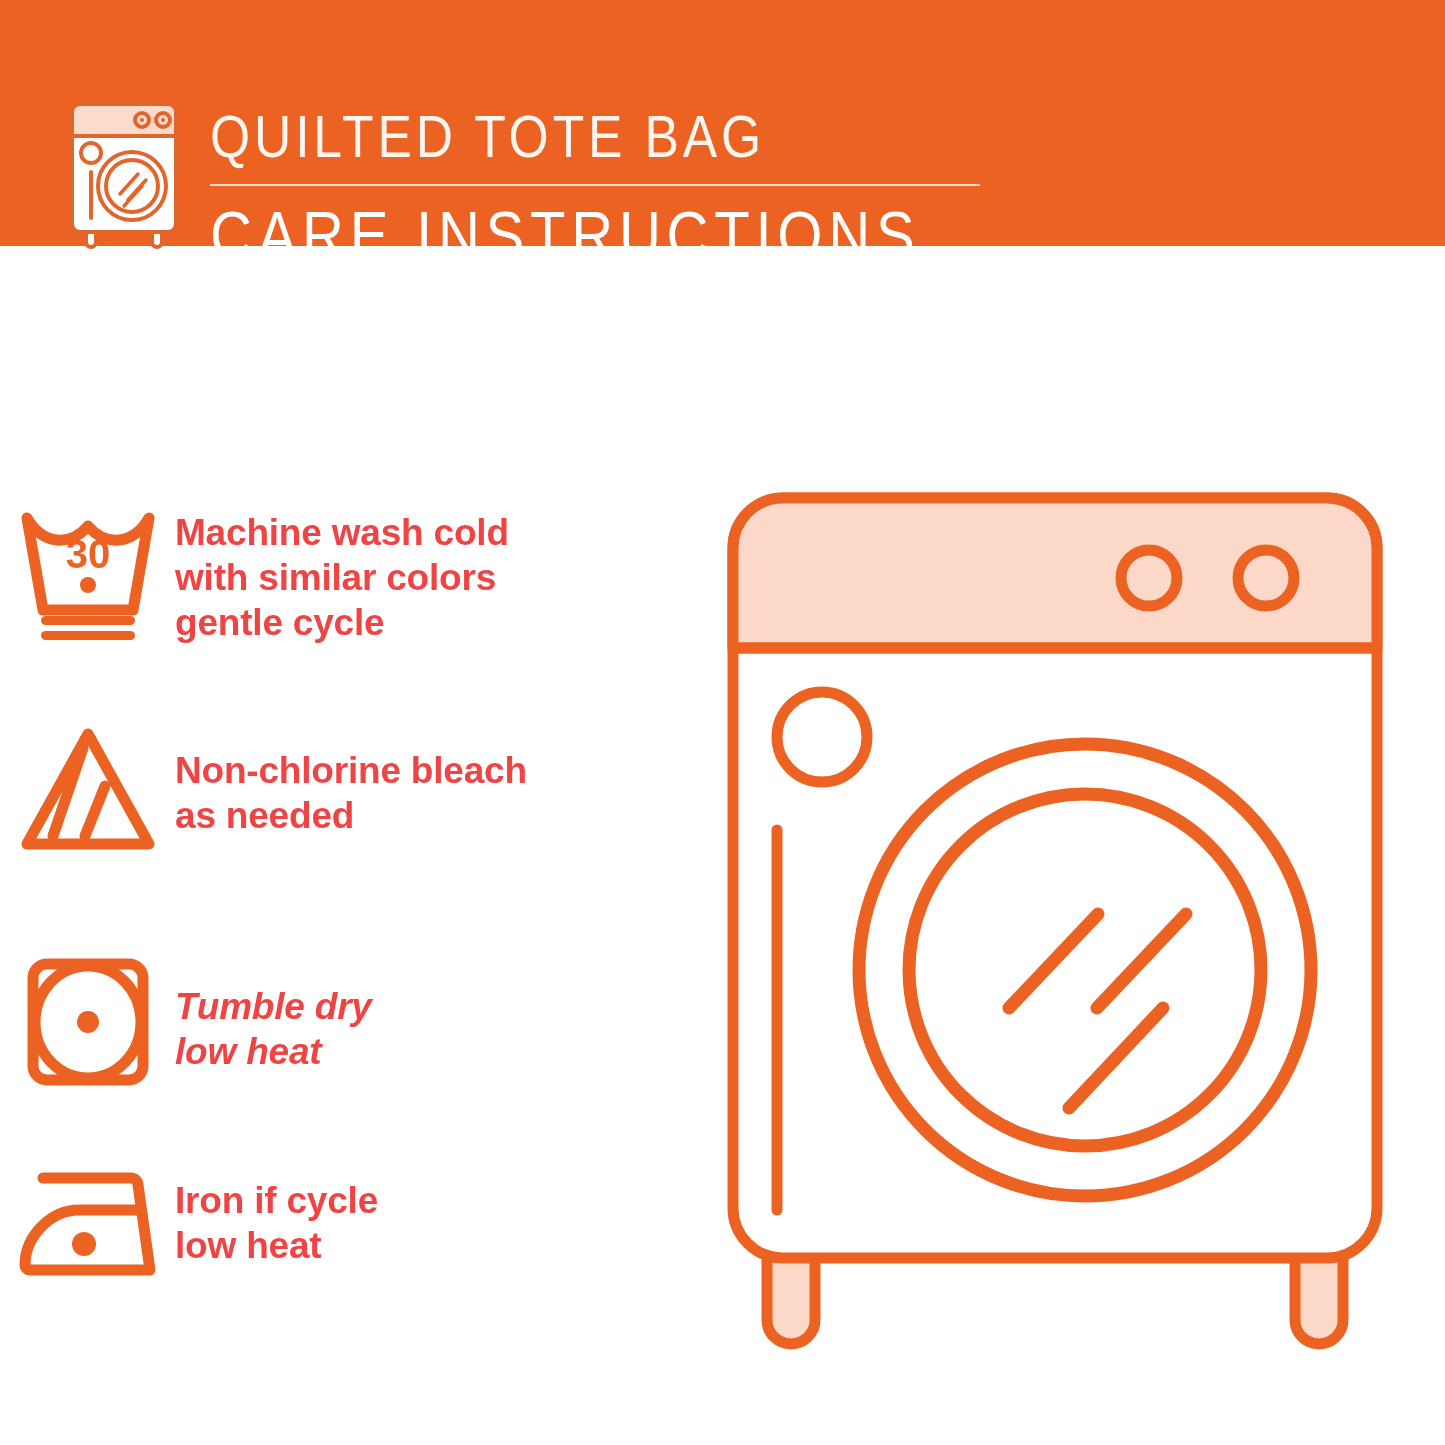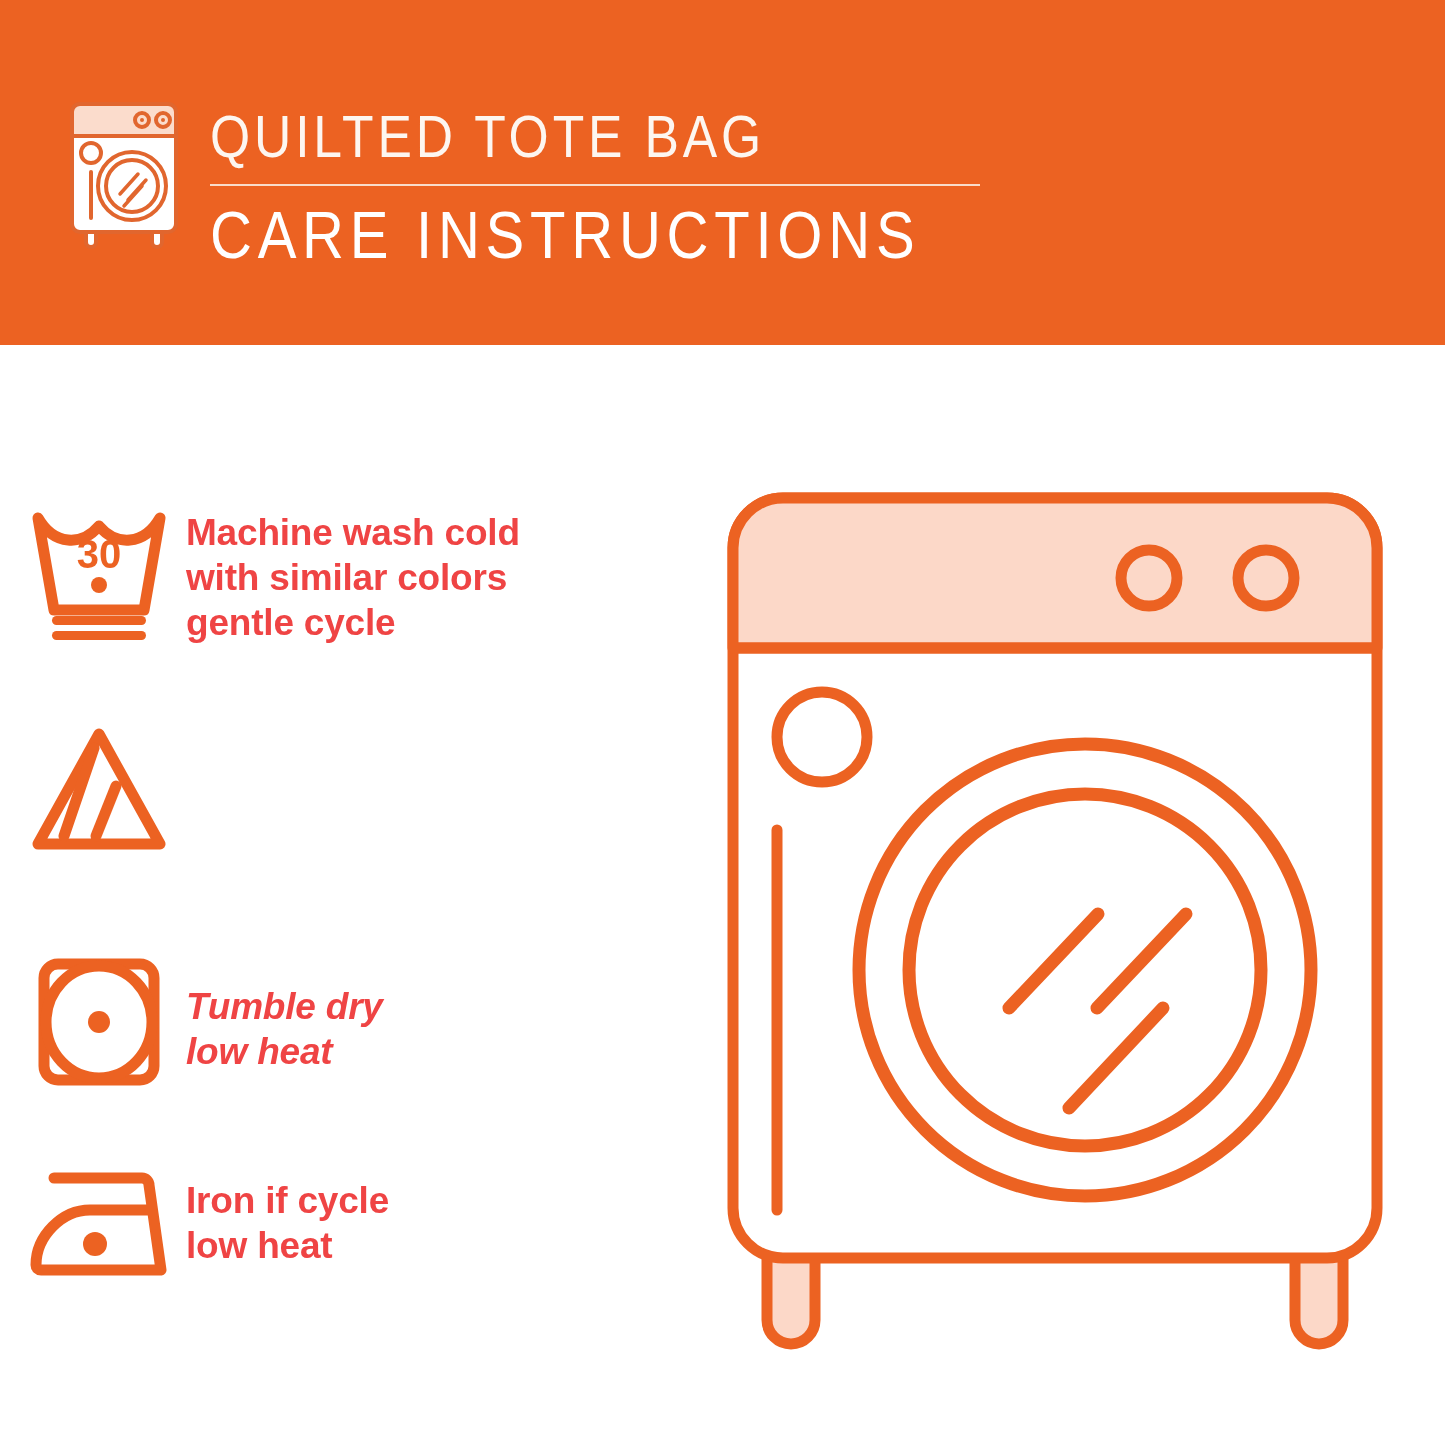"QUILTED TOTE BAG" .header-band { height: 345px -> 246px }
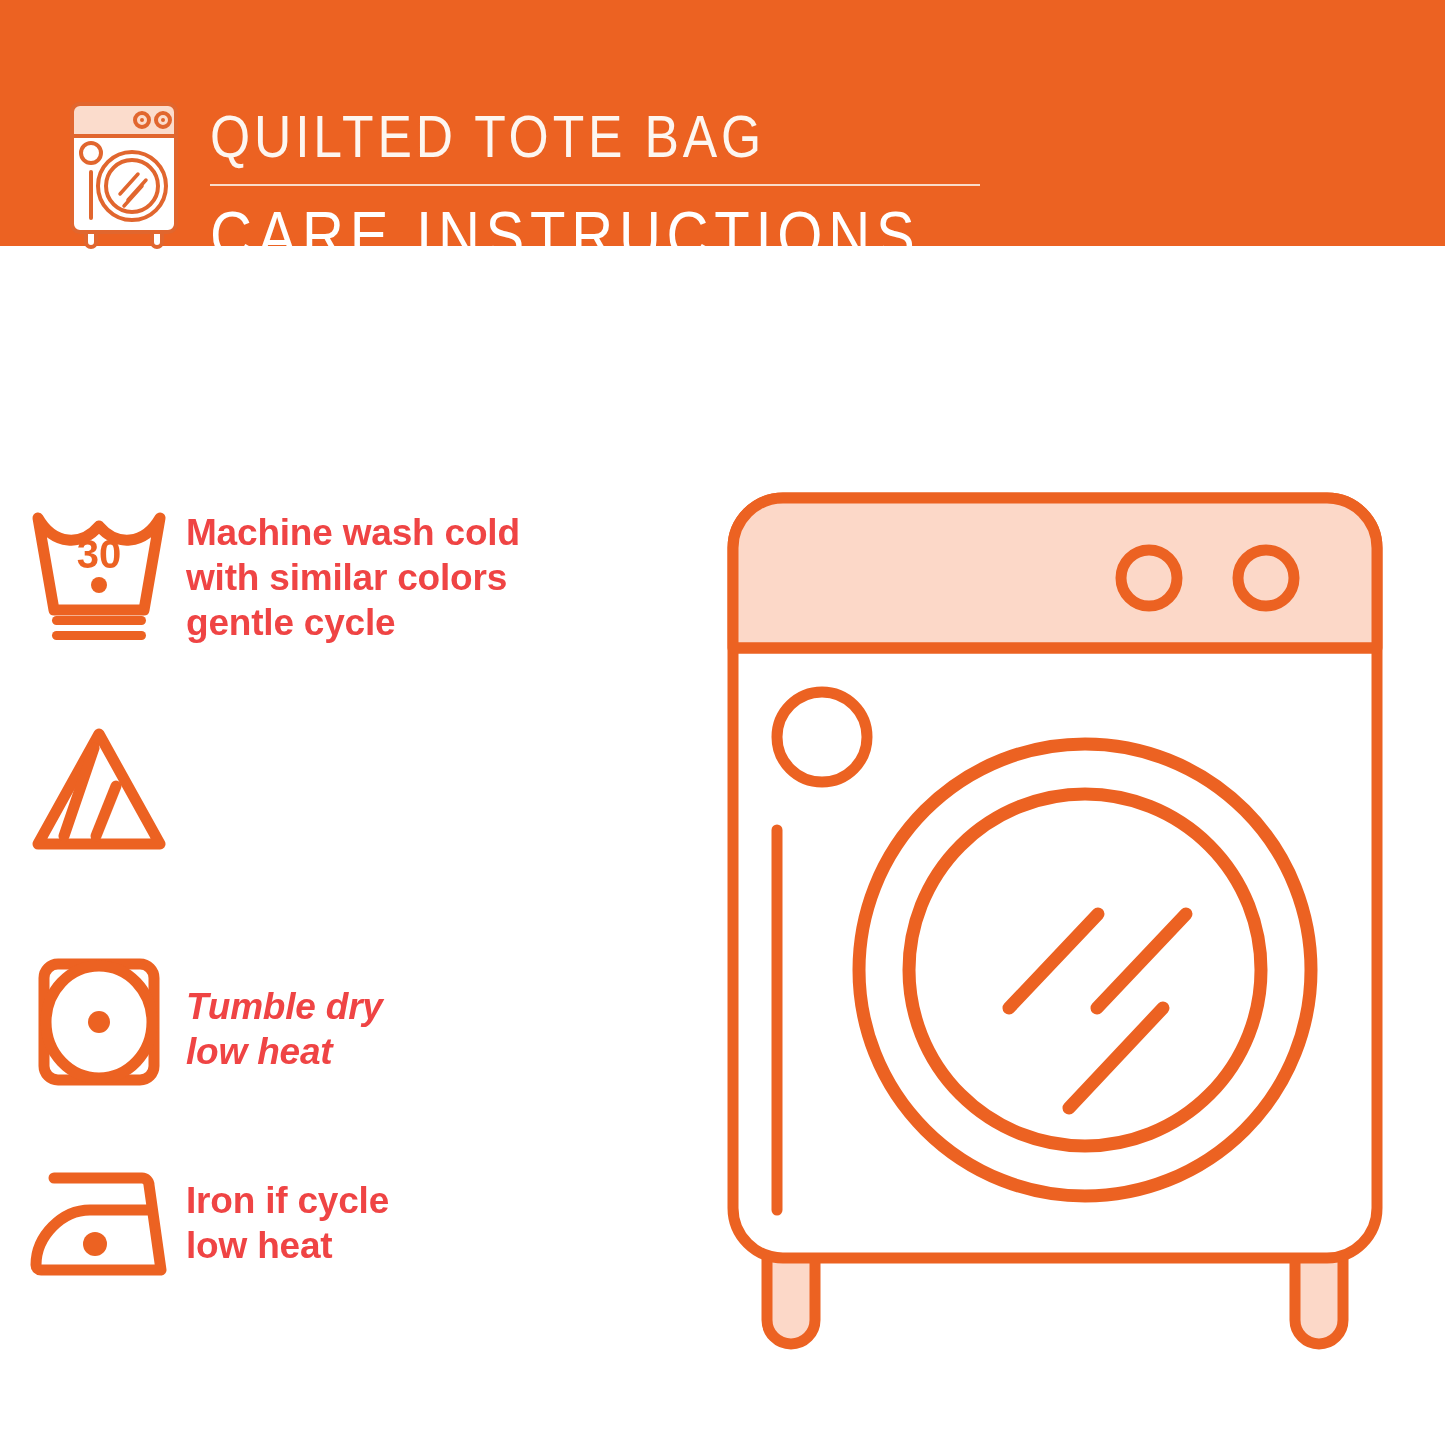"30" .care-icon { padding-left: 11px -> none }
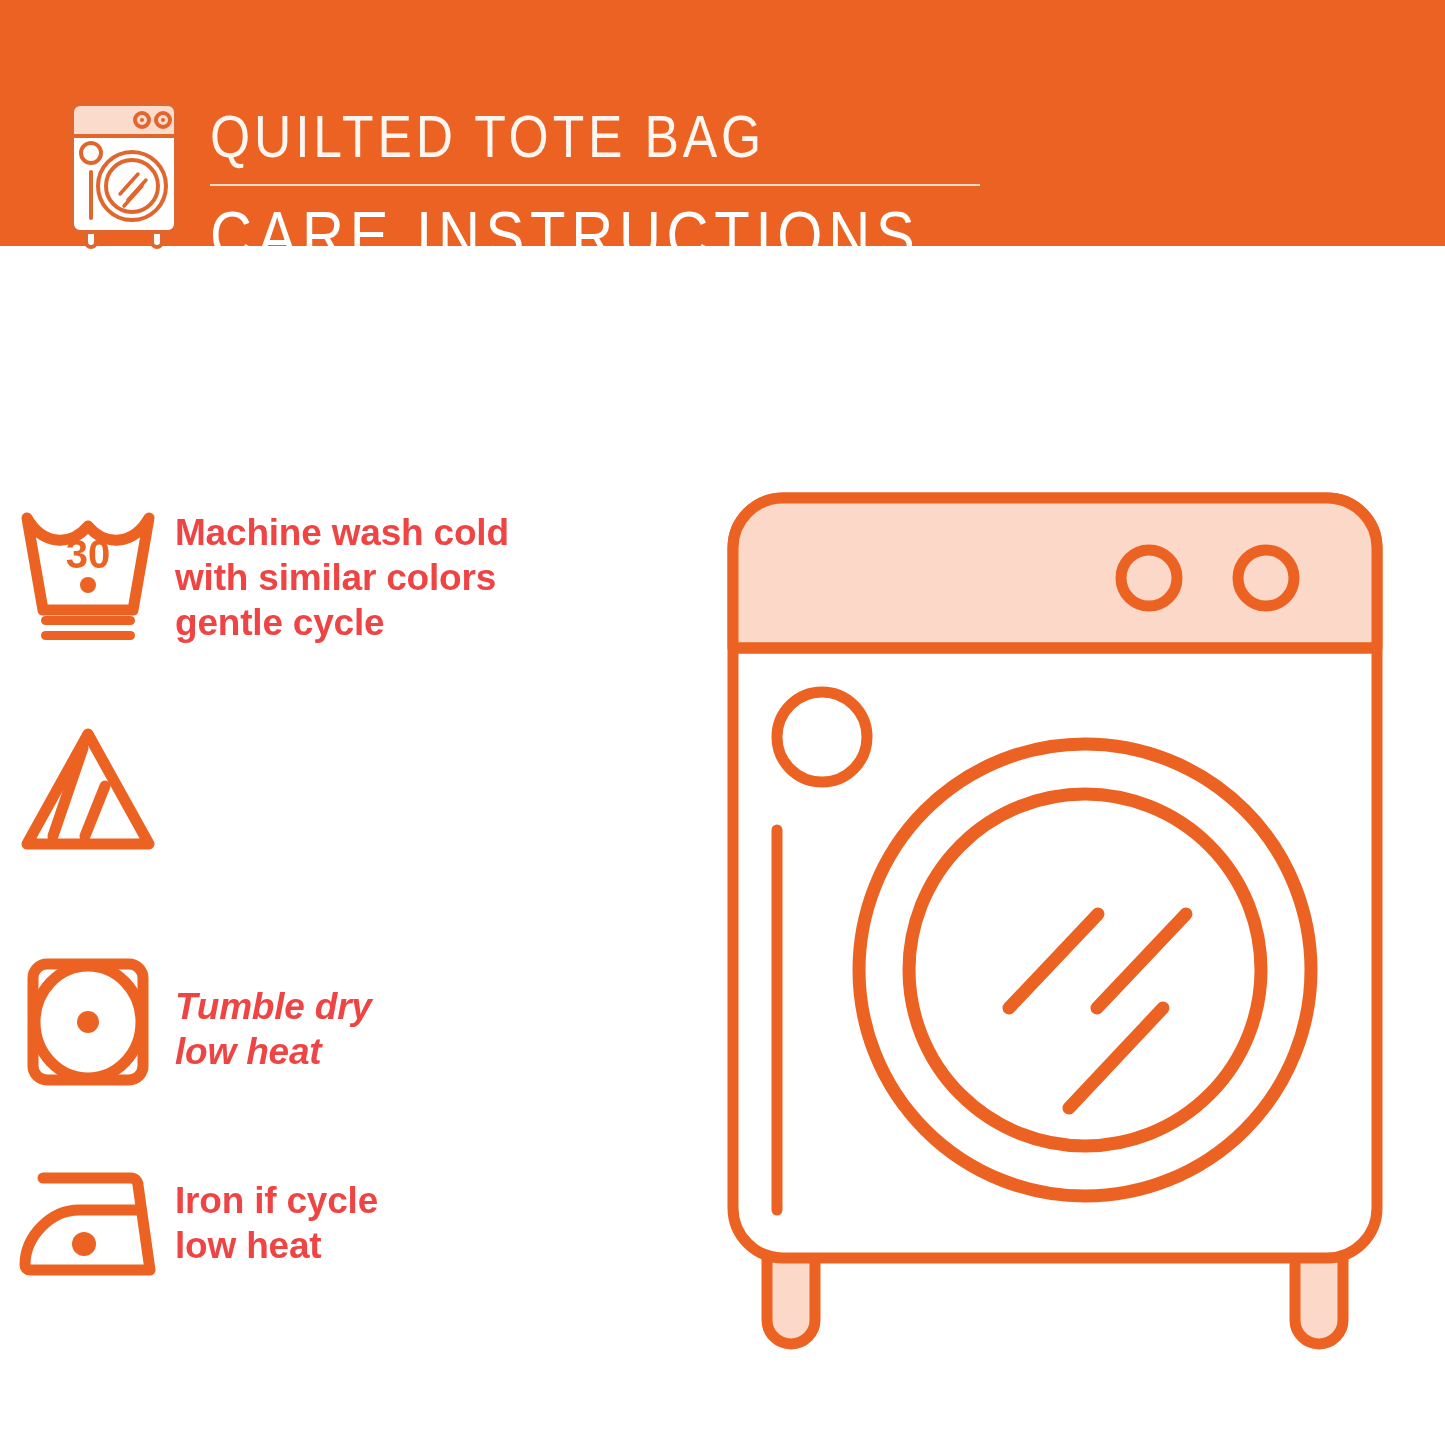"Non-chlorine bleach" div.care-text { html: none -> <div> <span>Non-chlorine bleach</span> <span>as needed</span> </div> }
